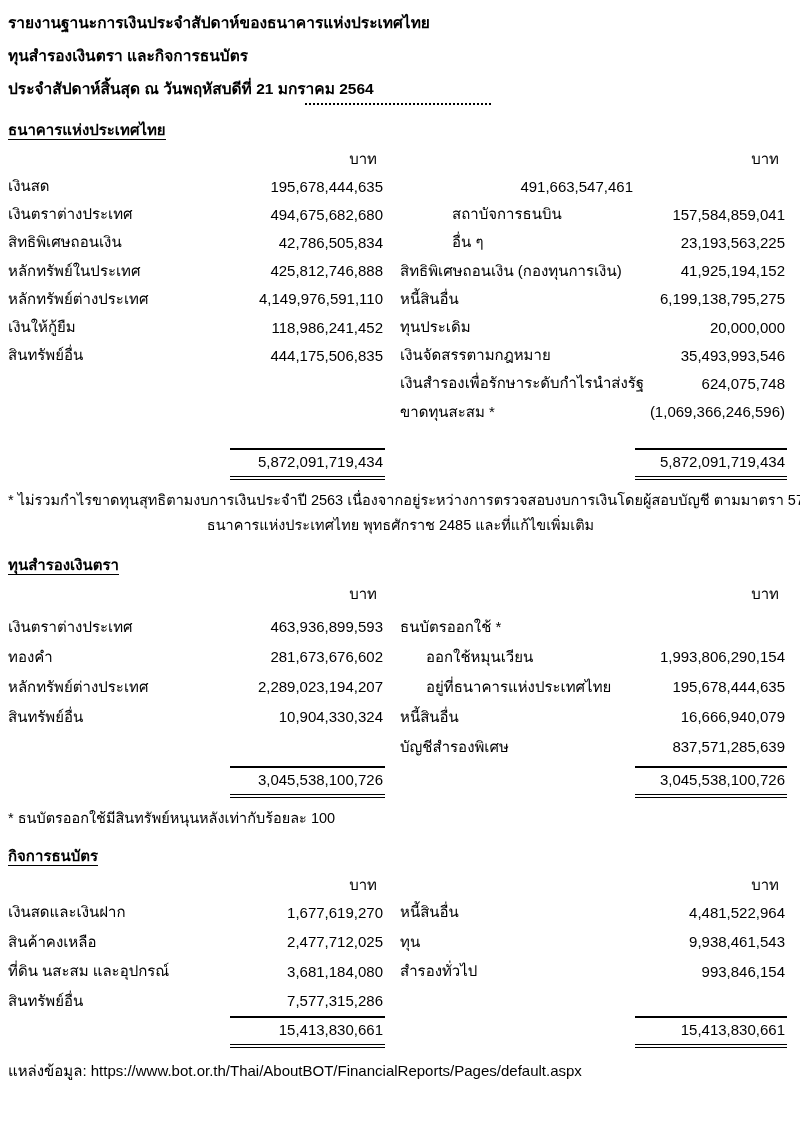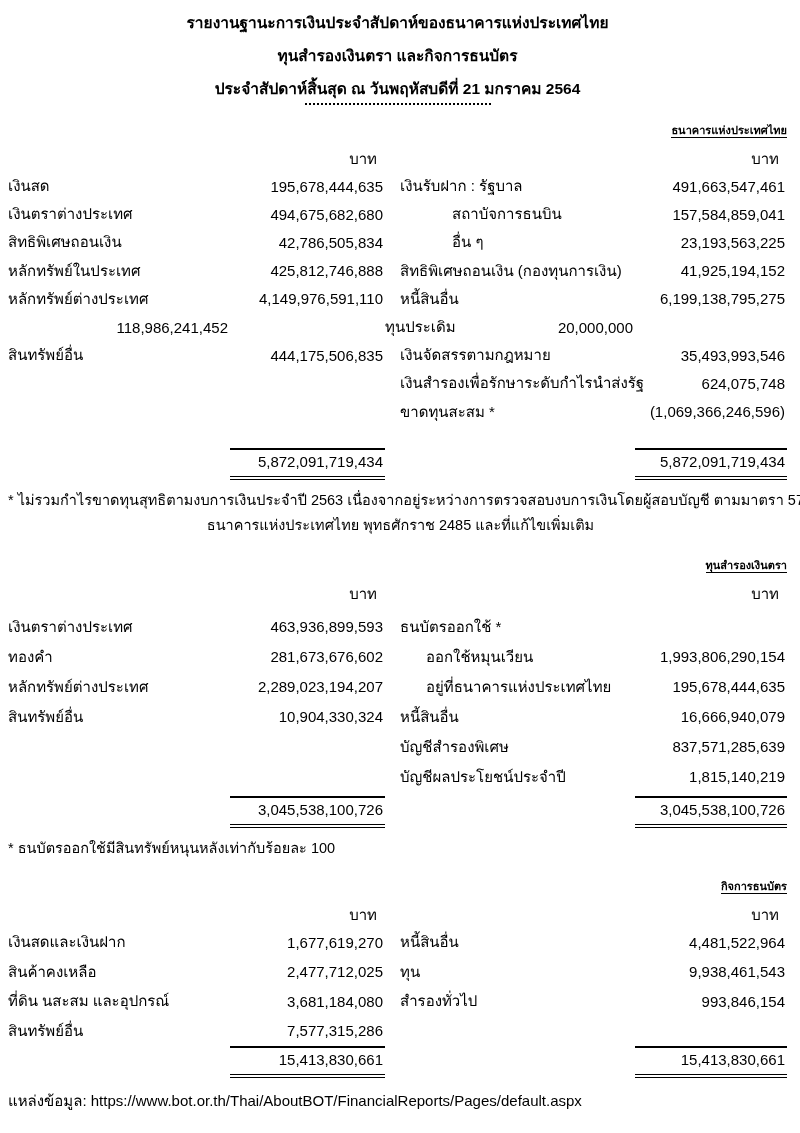"รายงานฐานะการเงินประจำสัปดาห์ของธนาคารแห" .title-block { text-align: center -> none }
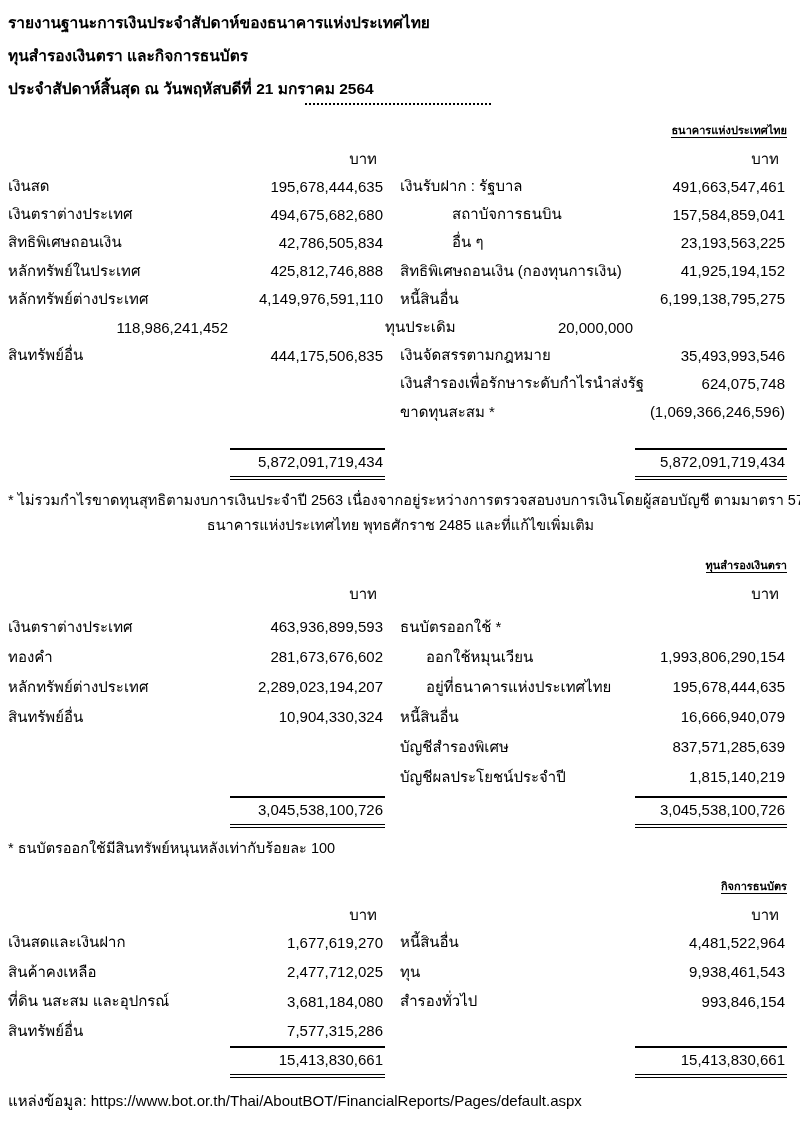"ธนาคารแห่งประเทศไทย" .sec-head { font-size: 11px -> 15px; text-align: right -> left }
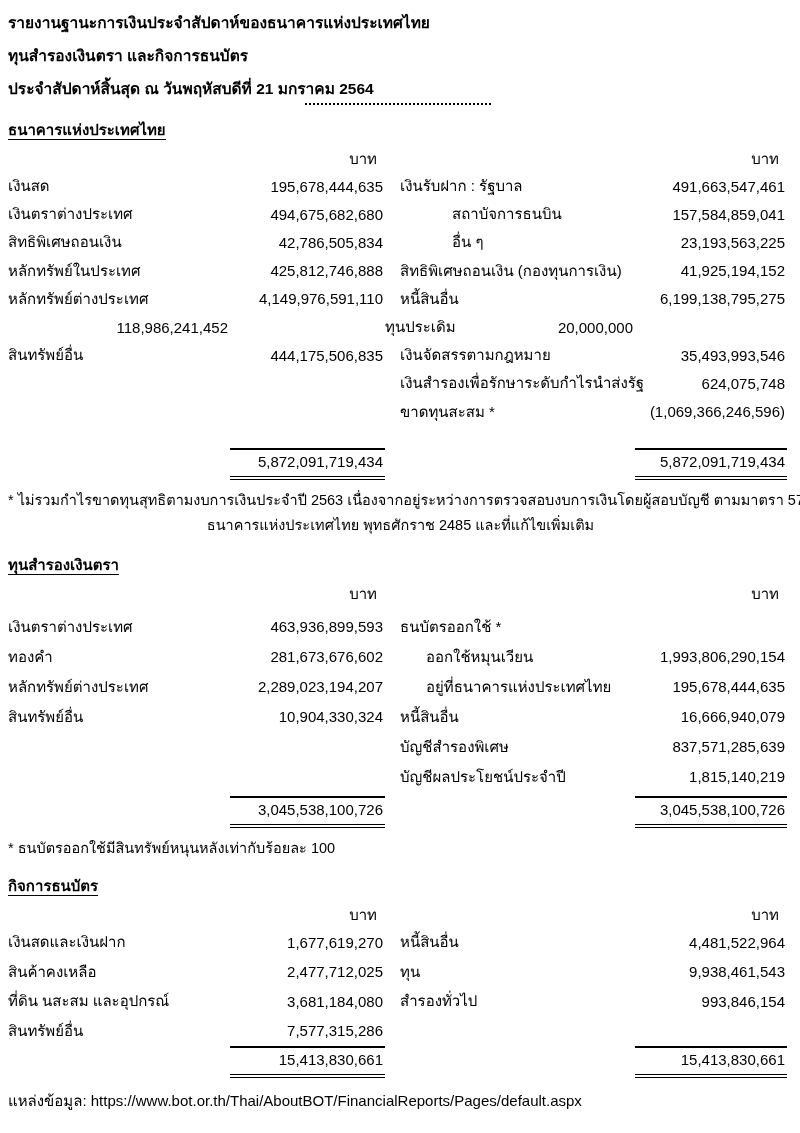"เงินรับฝาก : รัฐบาล" div.lbl { html: <div>เงินรับฝาก : รัฐบาล</div> -> none }
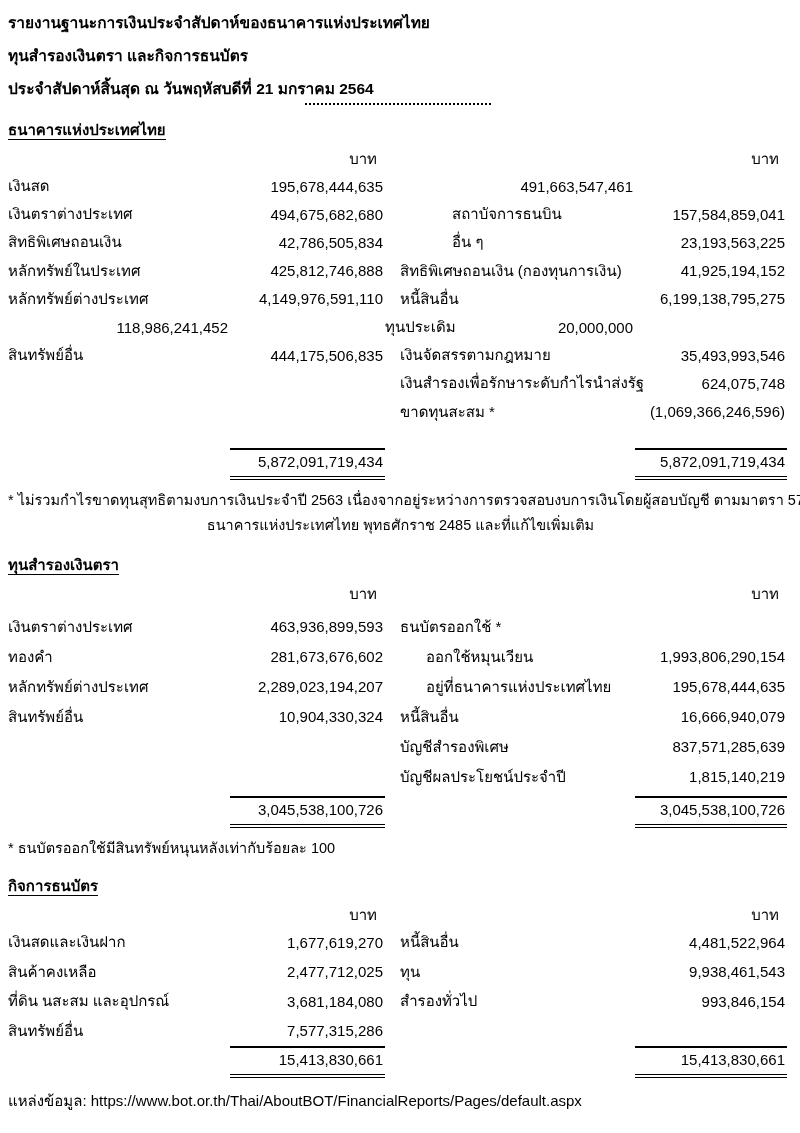"เงินให้กู้ยืม" div.lbl { html: none -> <div>เงินให้กู้ยืม</div> }
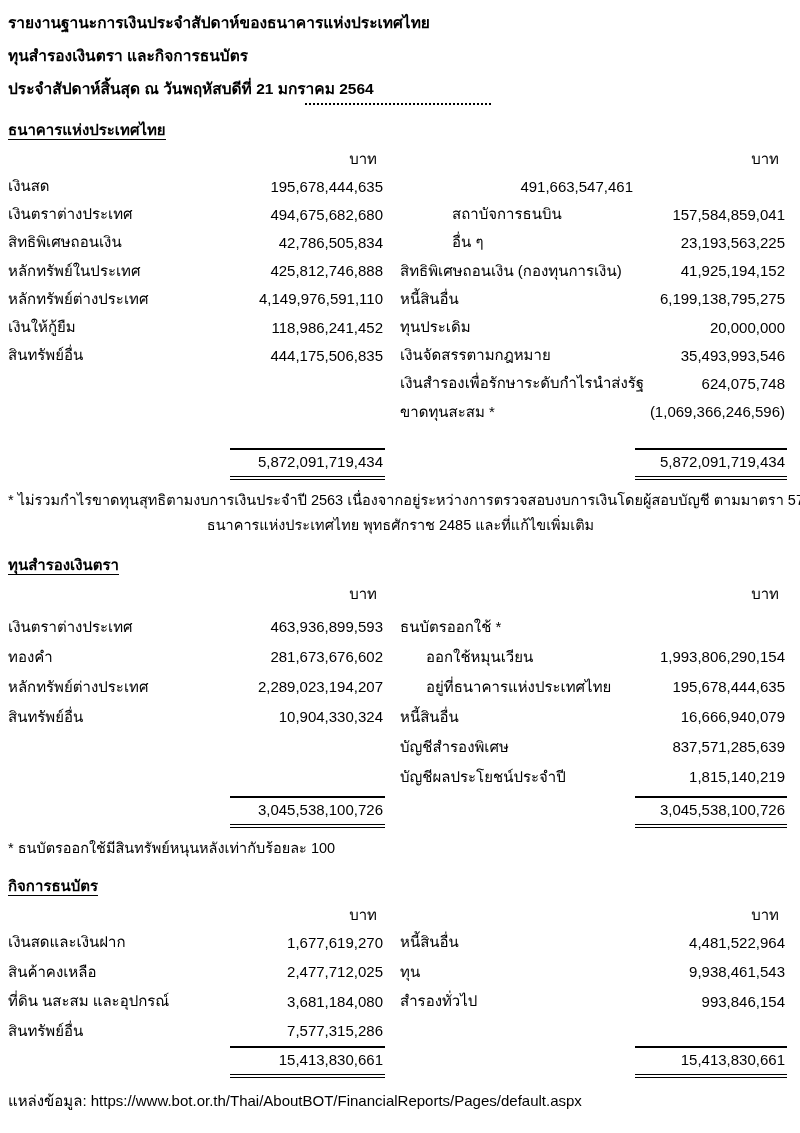"บัญชีผลประโยชน์ประจำปี" div.grid { html: <div> <div></div> <div></div> <div></div> <div>บัญชีผลประโยชน์ประจำปี</div> <div>1,815,140,219</div> </div> -> none }
